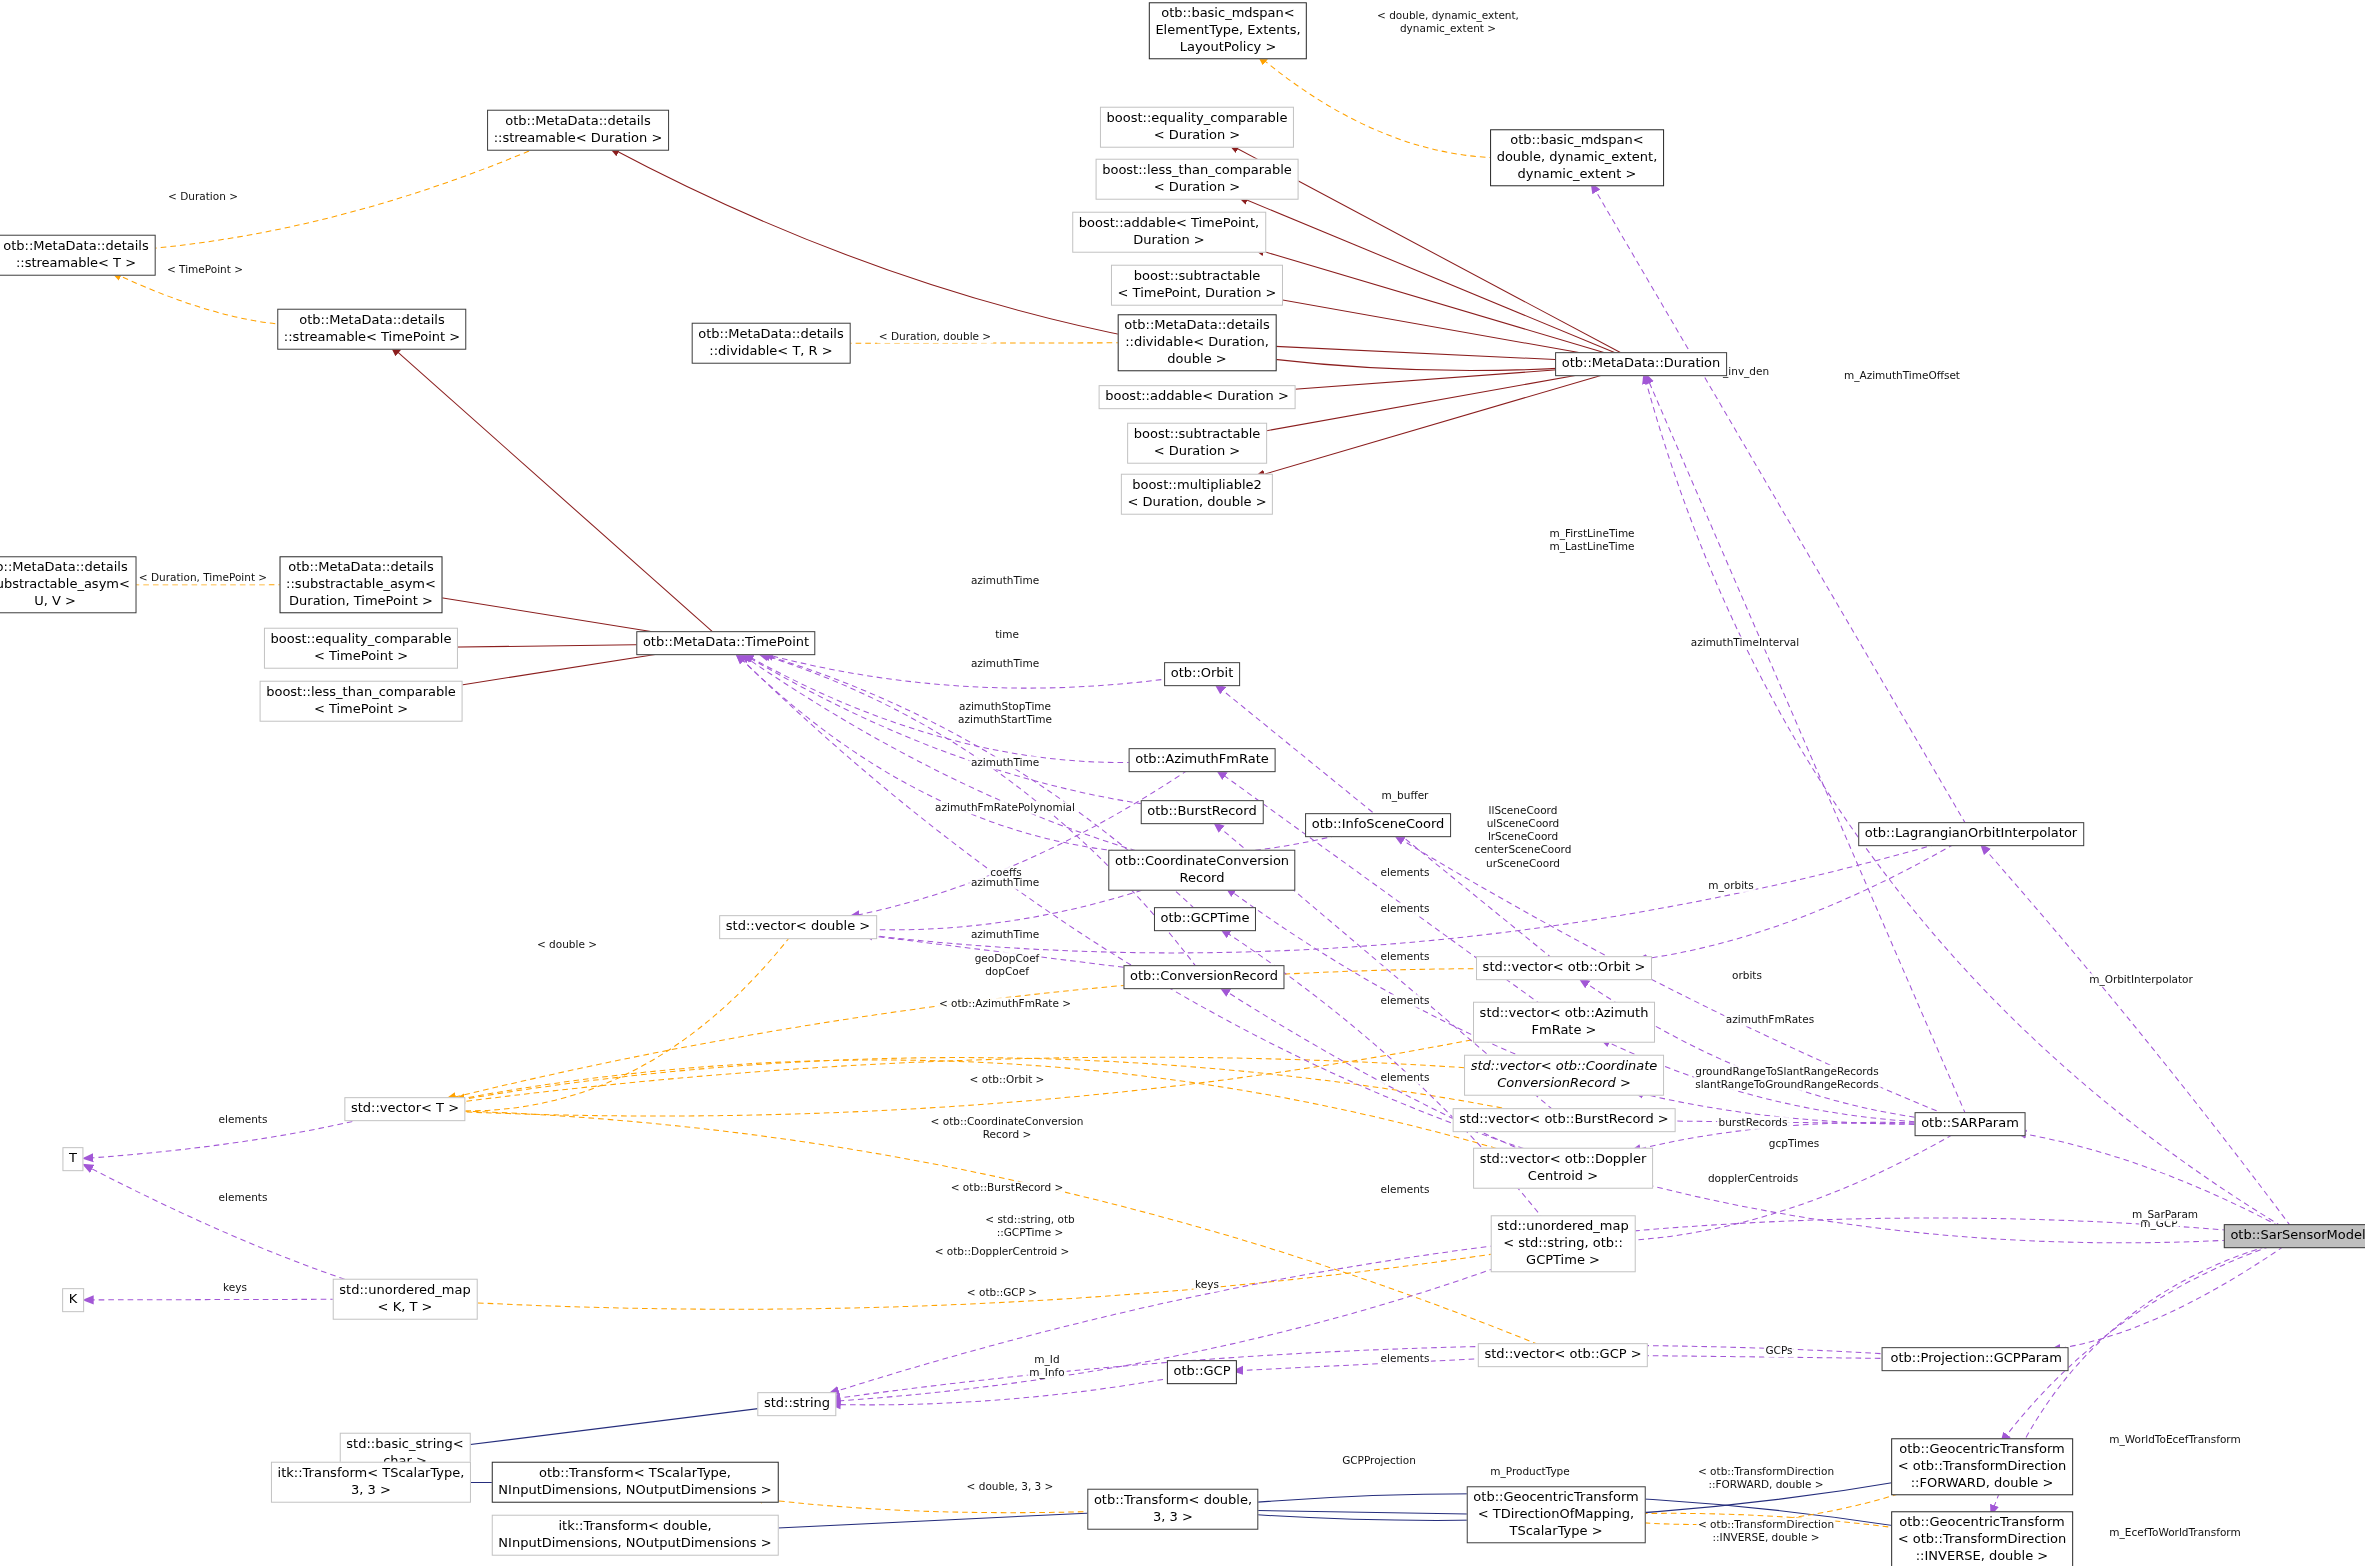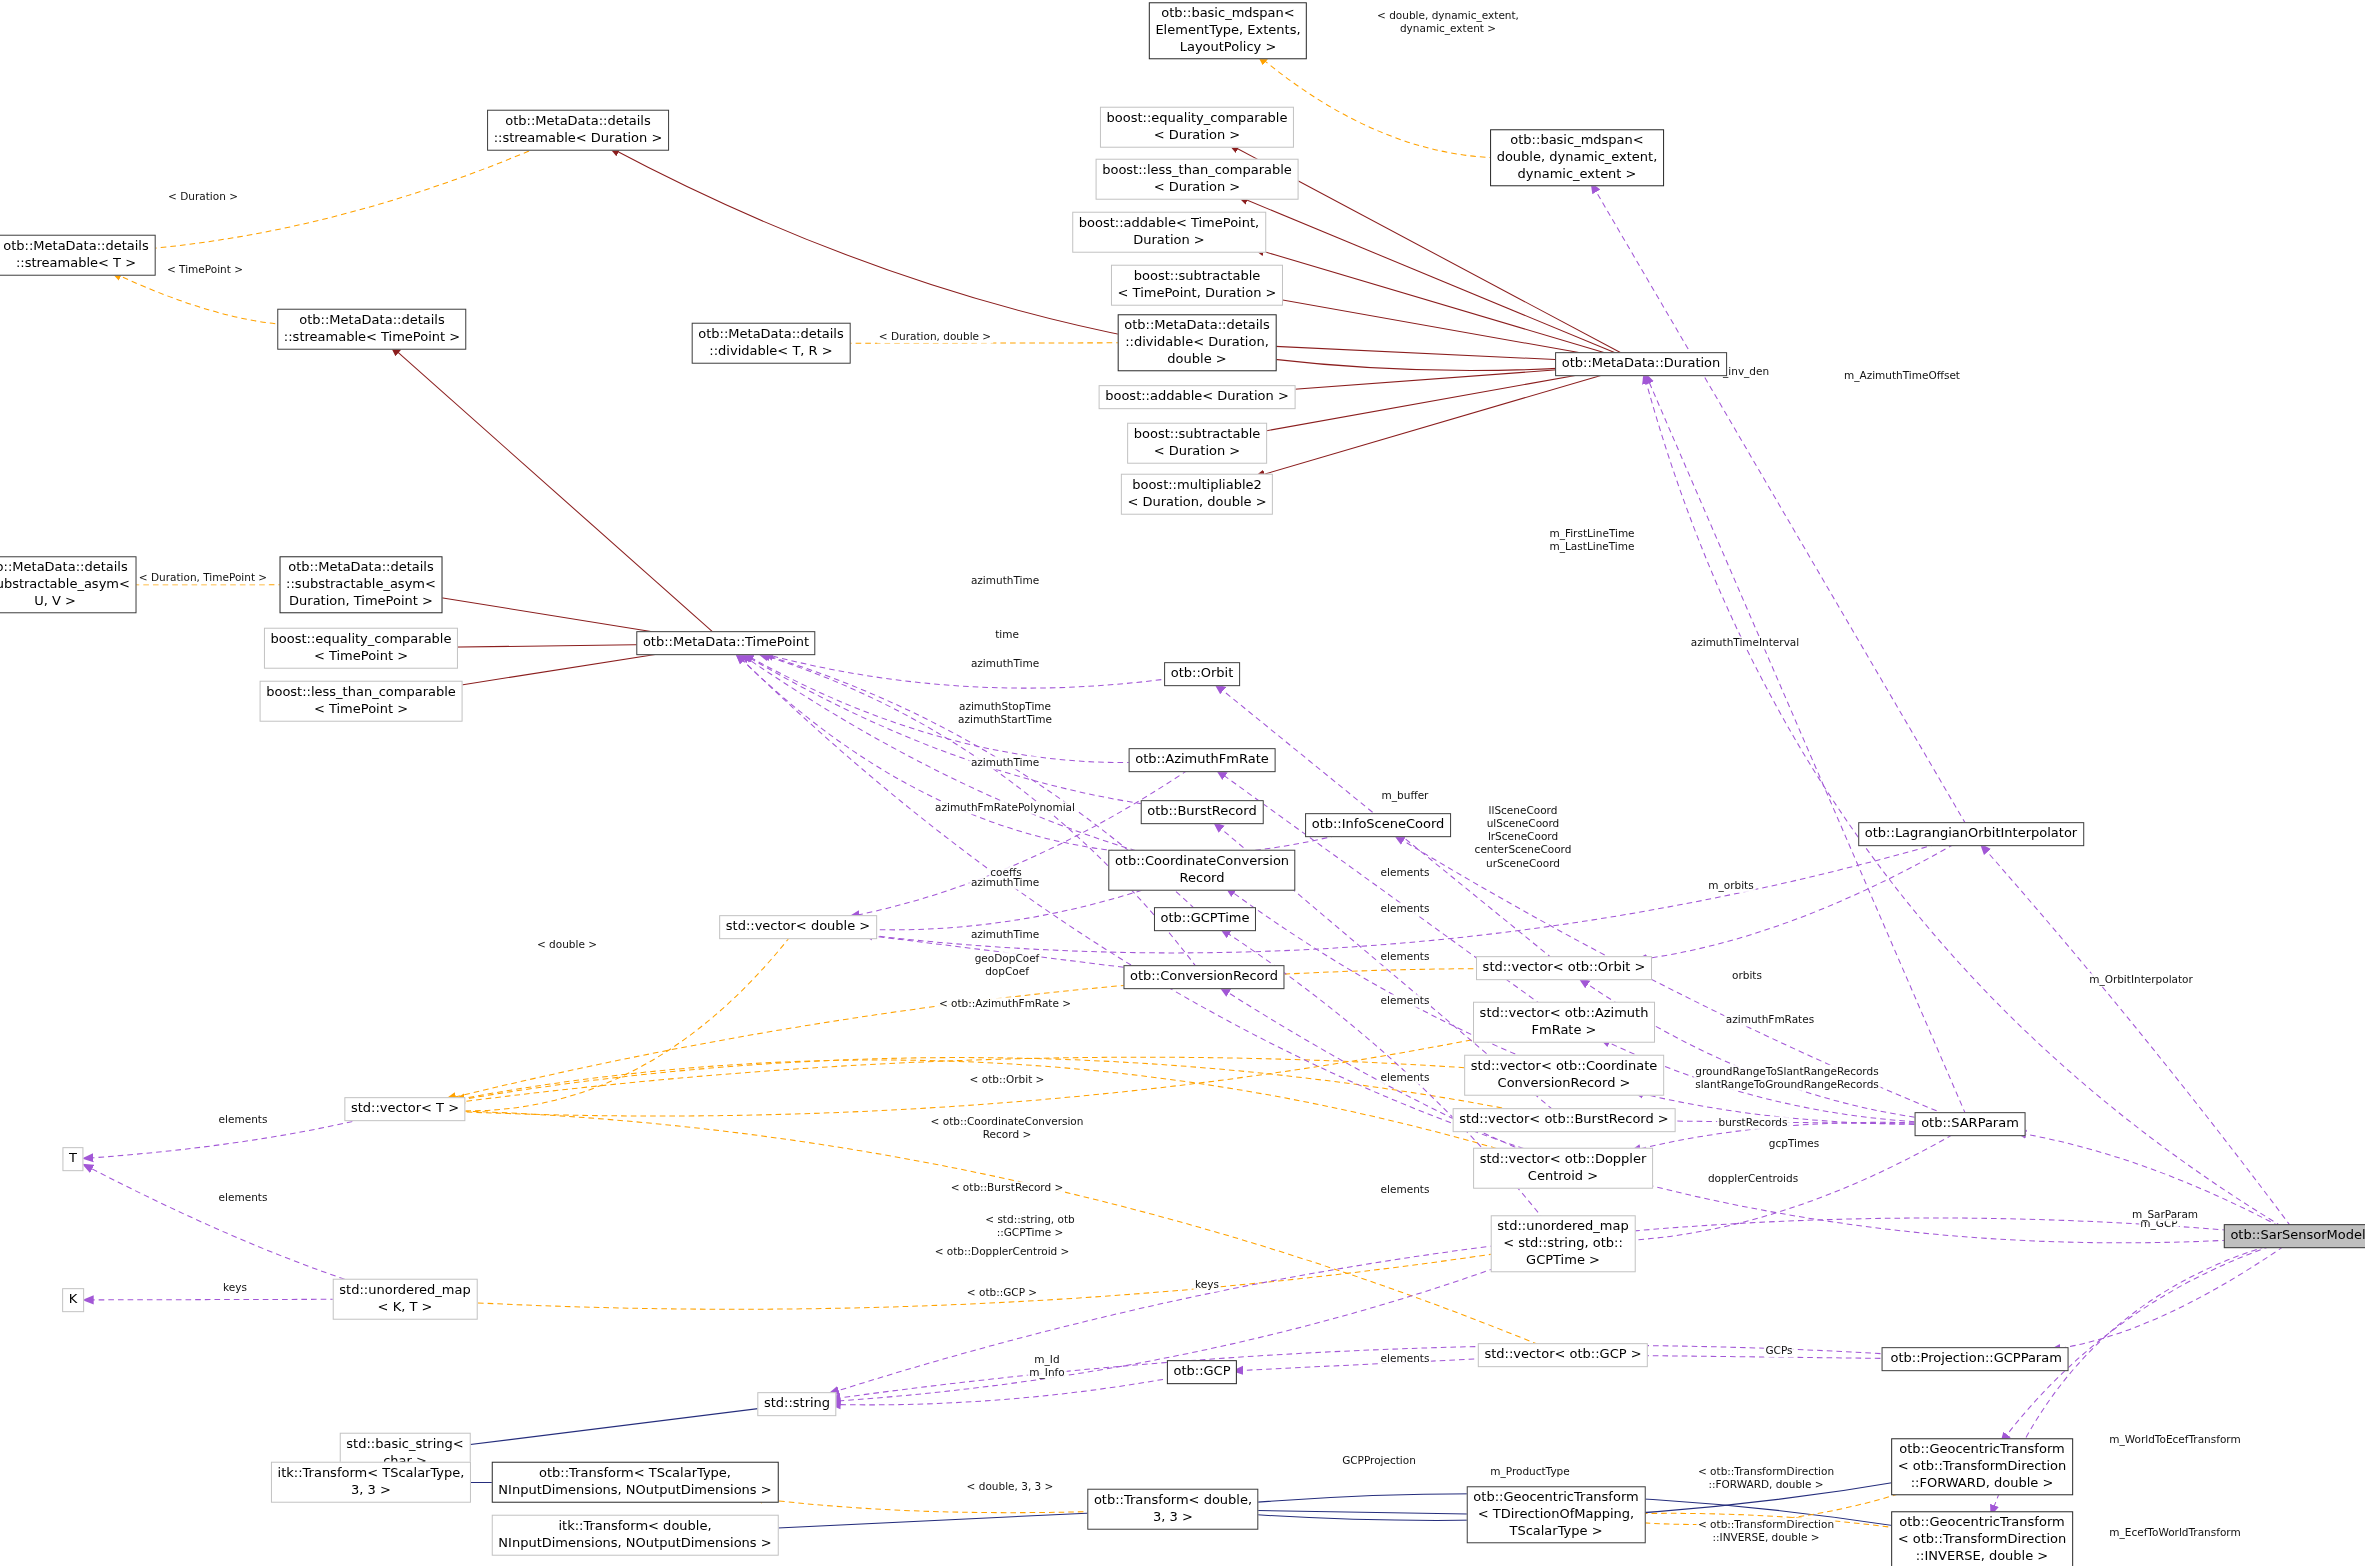"std::vector< otb::Coordinate" div.node { font-style: none -> italic }
